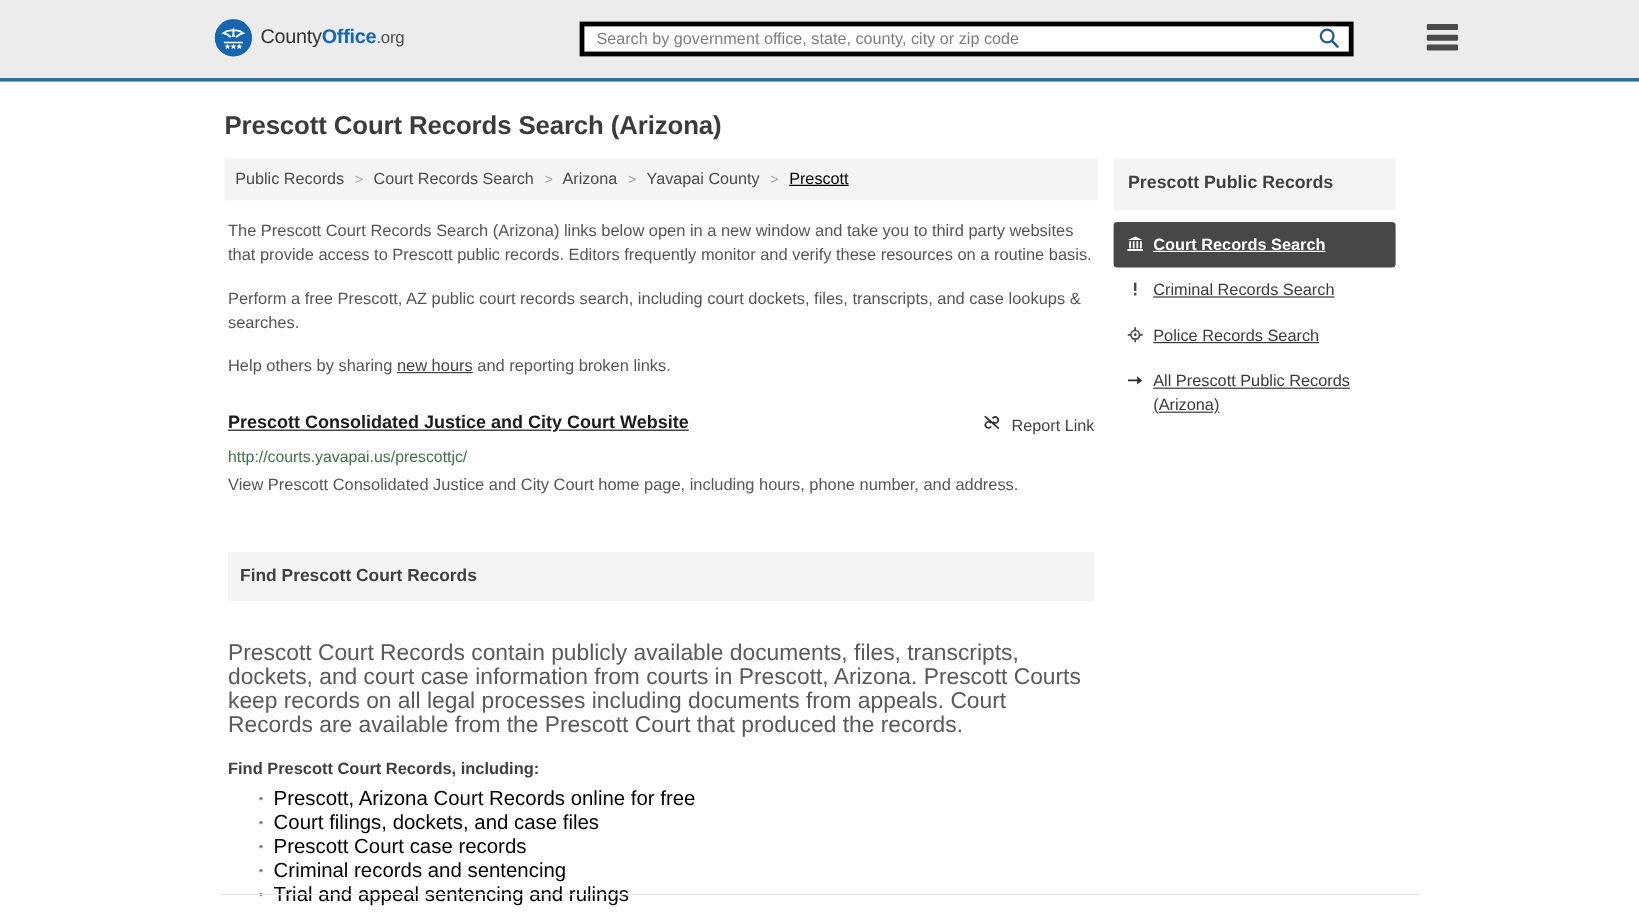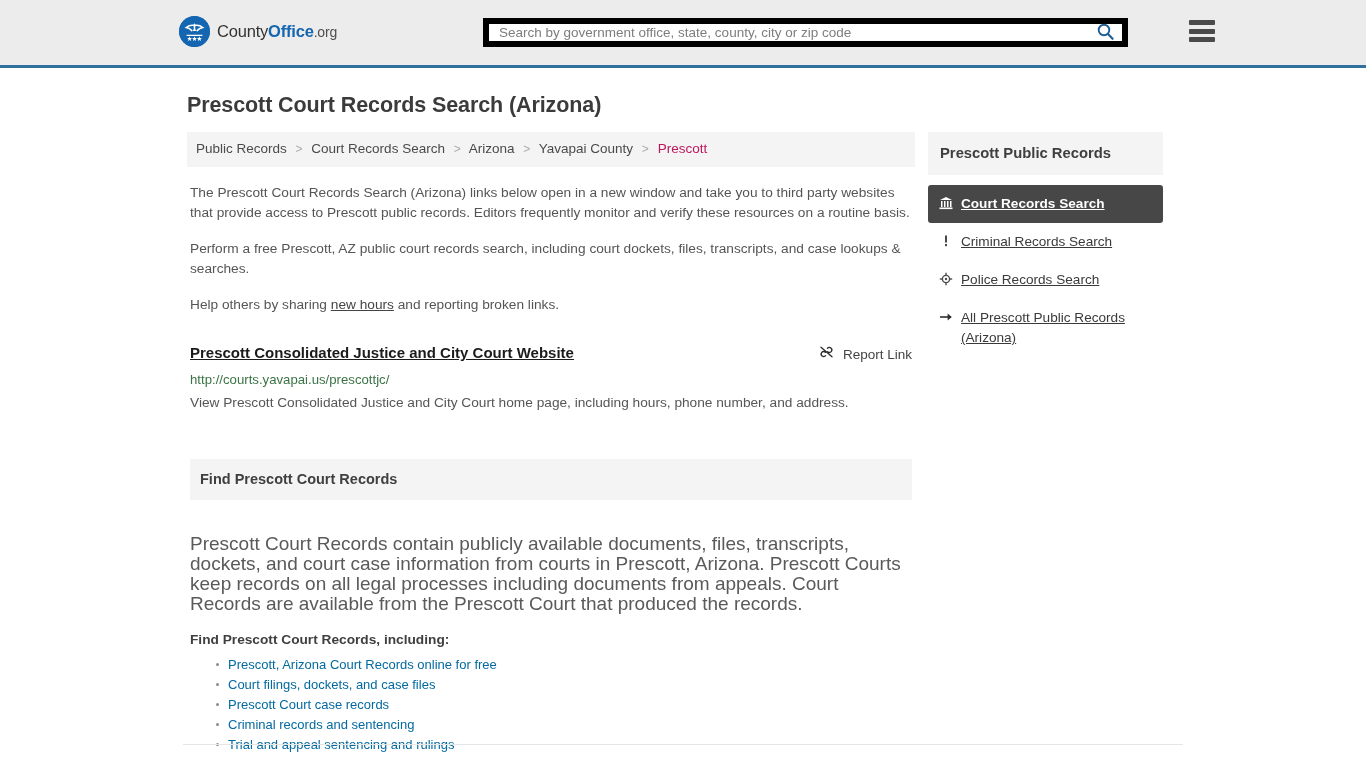"Search by government office, state," .search-wrap { border: 6px solid #000000 -> 4px solid #000000 }
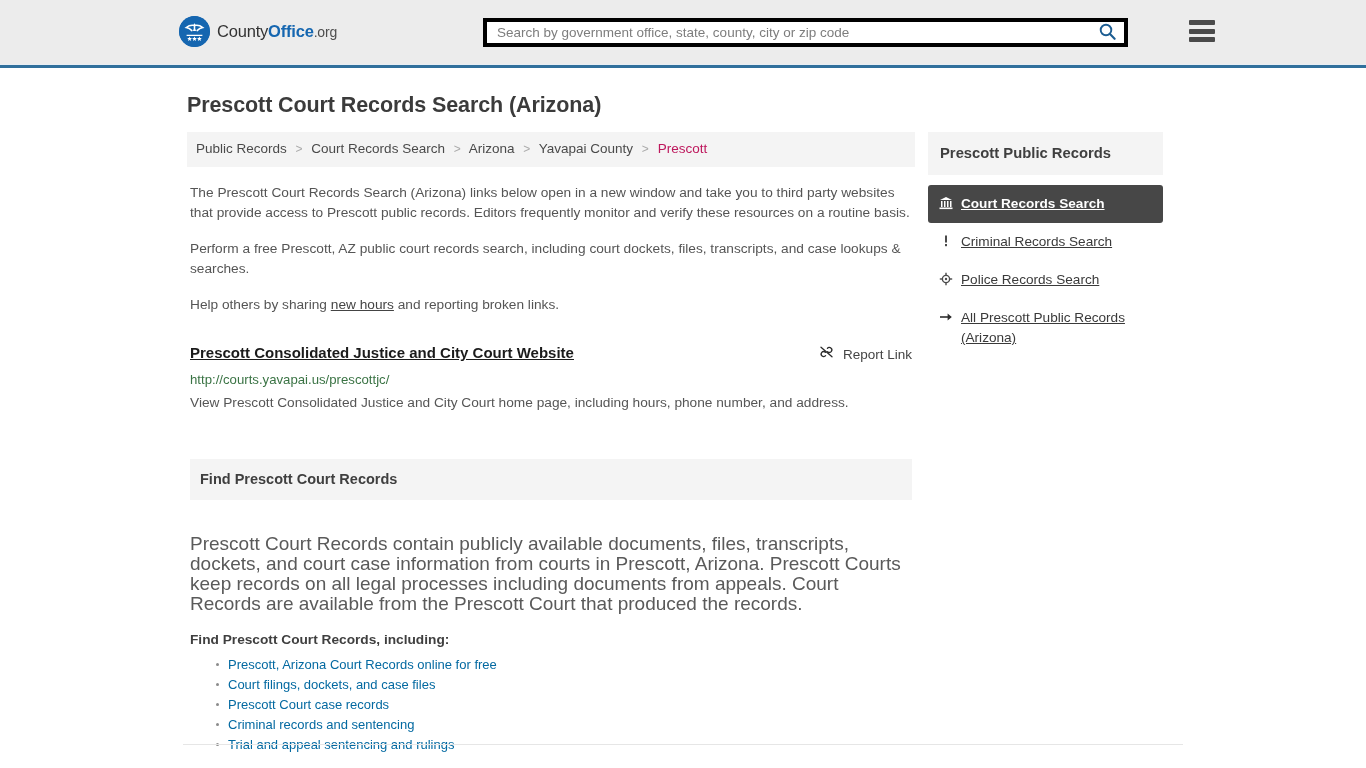"Prescott" .breadcrumb .current { color: #be185d -> #000000; text-decoration: none -> underline }
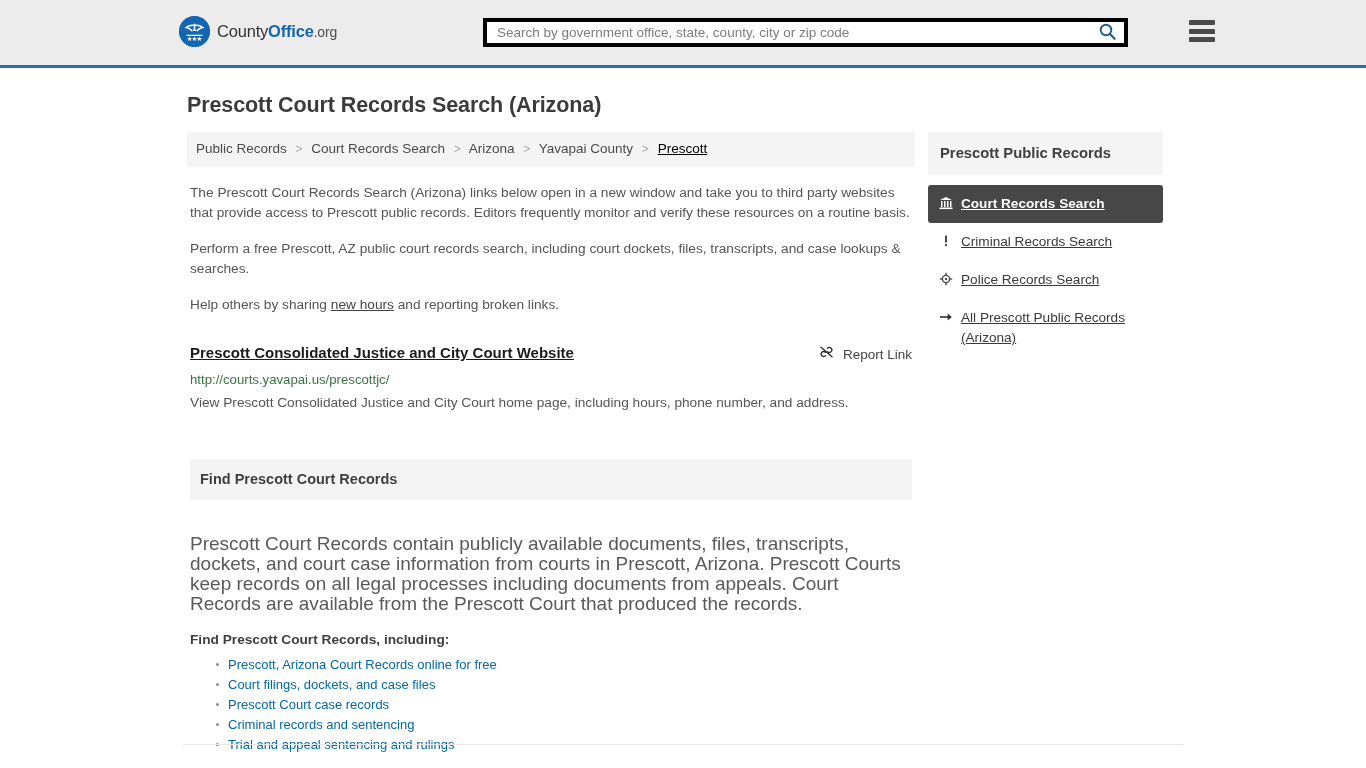"Prescott, Arizona Court Records online" ul.bullets li { color: #0369a1 -> #000000; font-size: 13px -> 17px }
